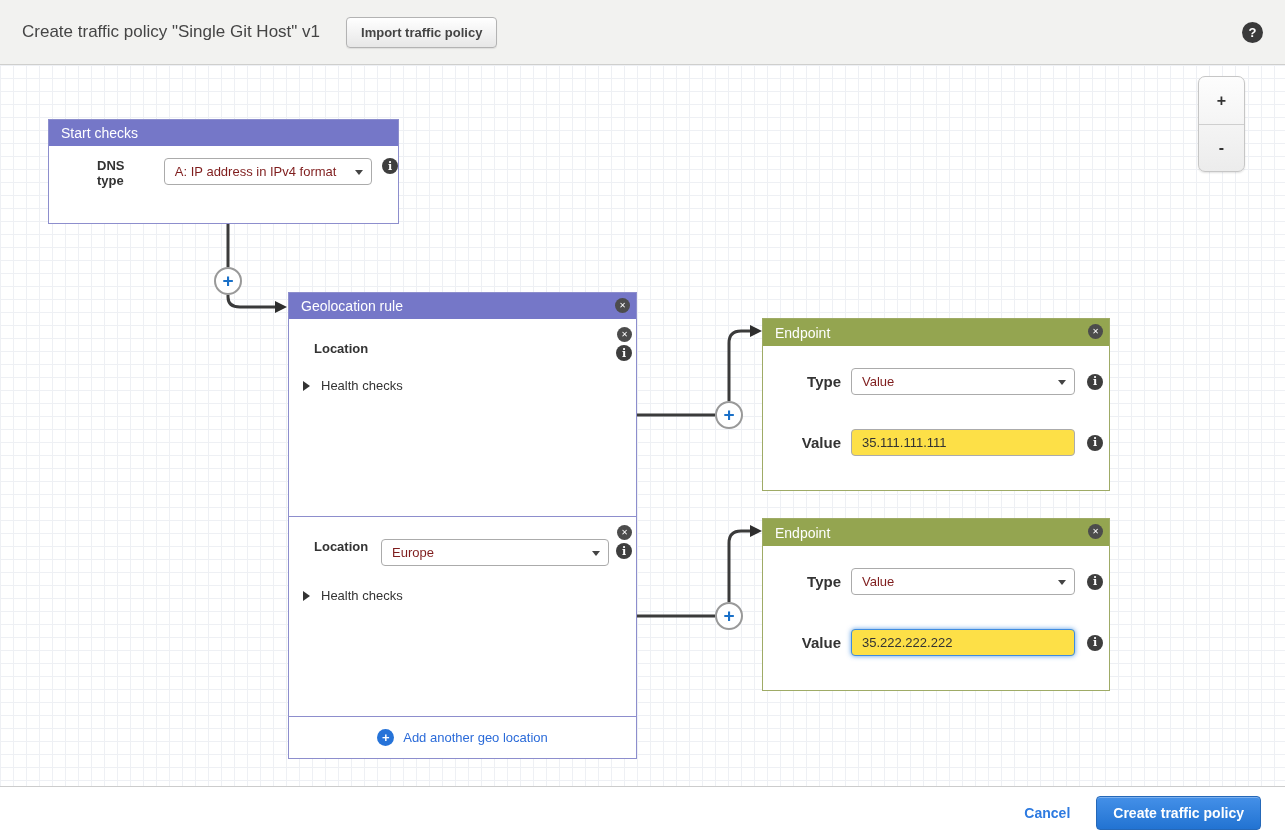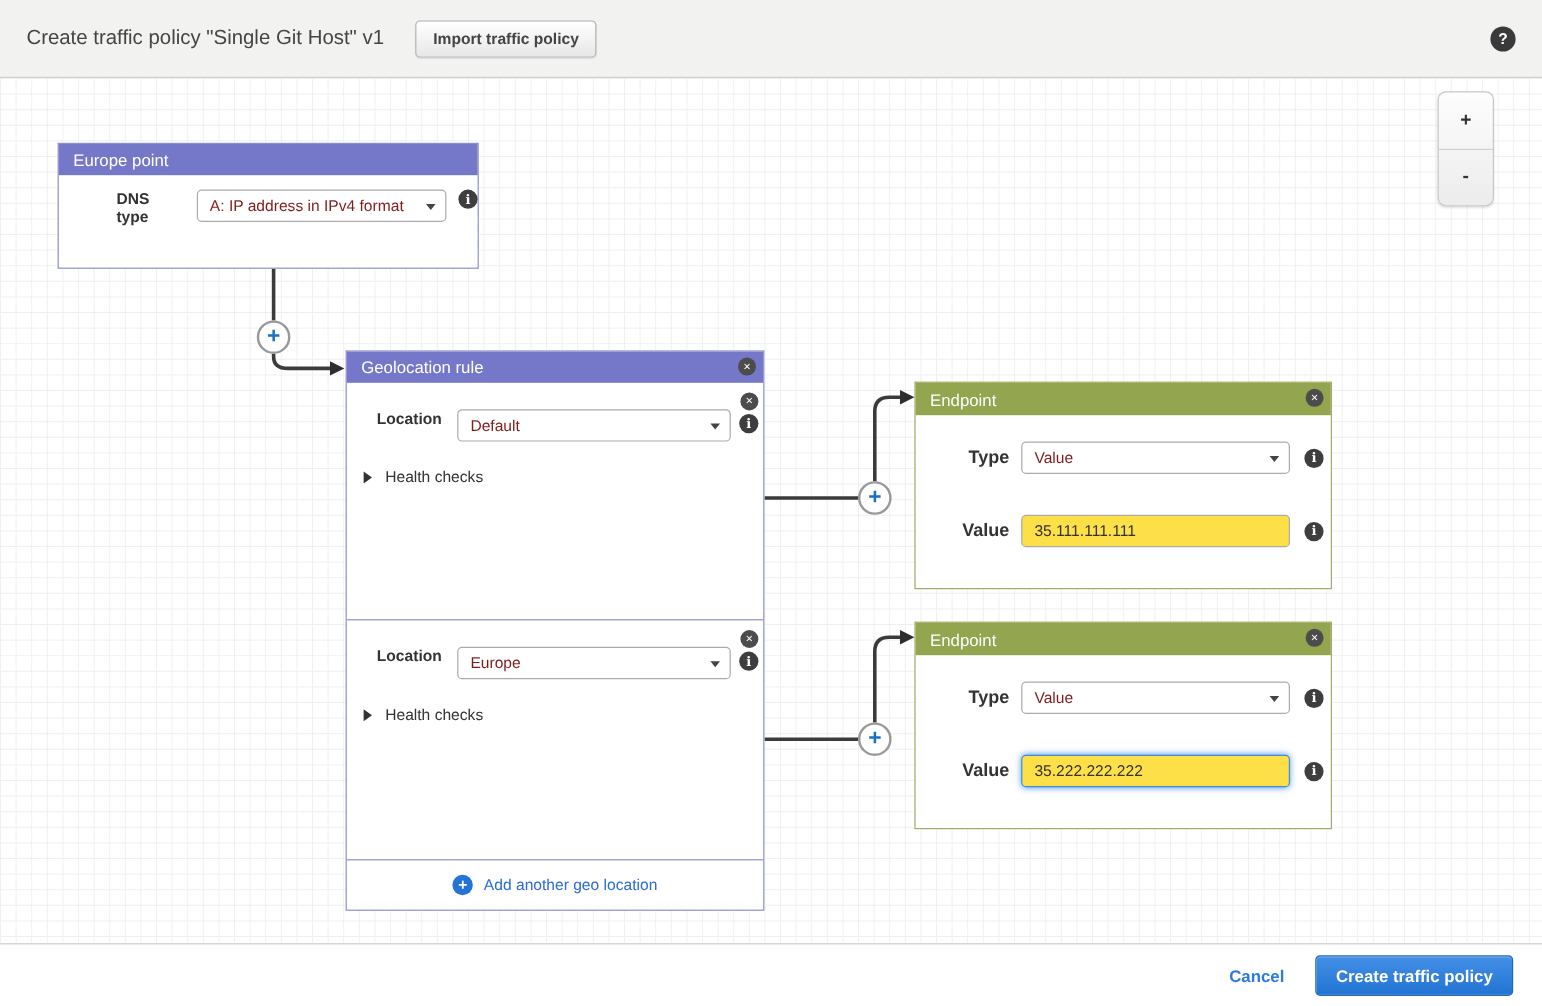"Europe point" span { text: Europe point -> Start checks }
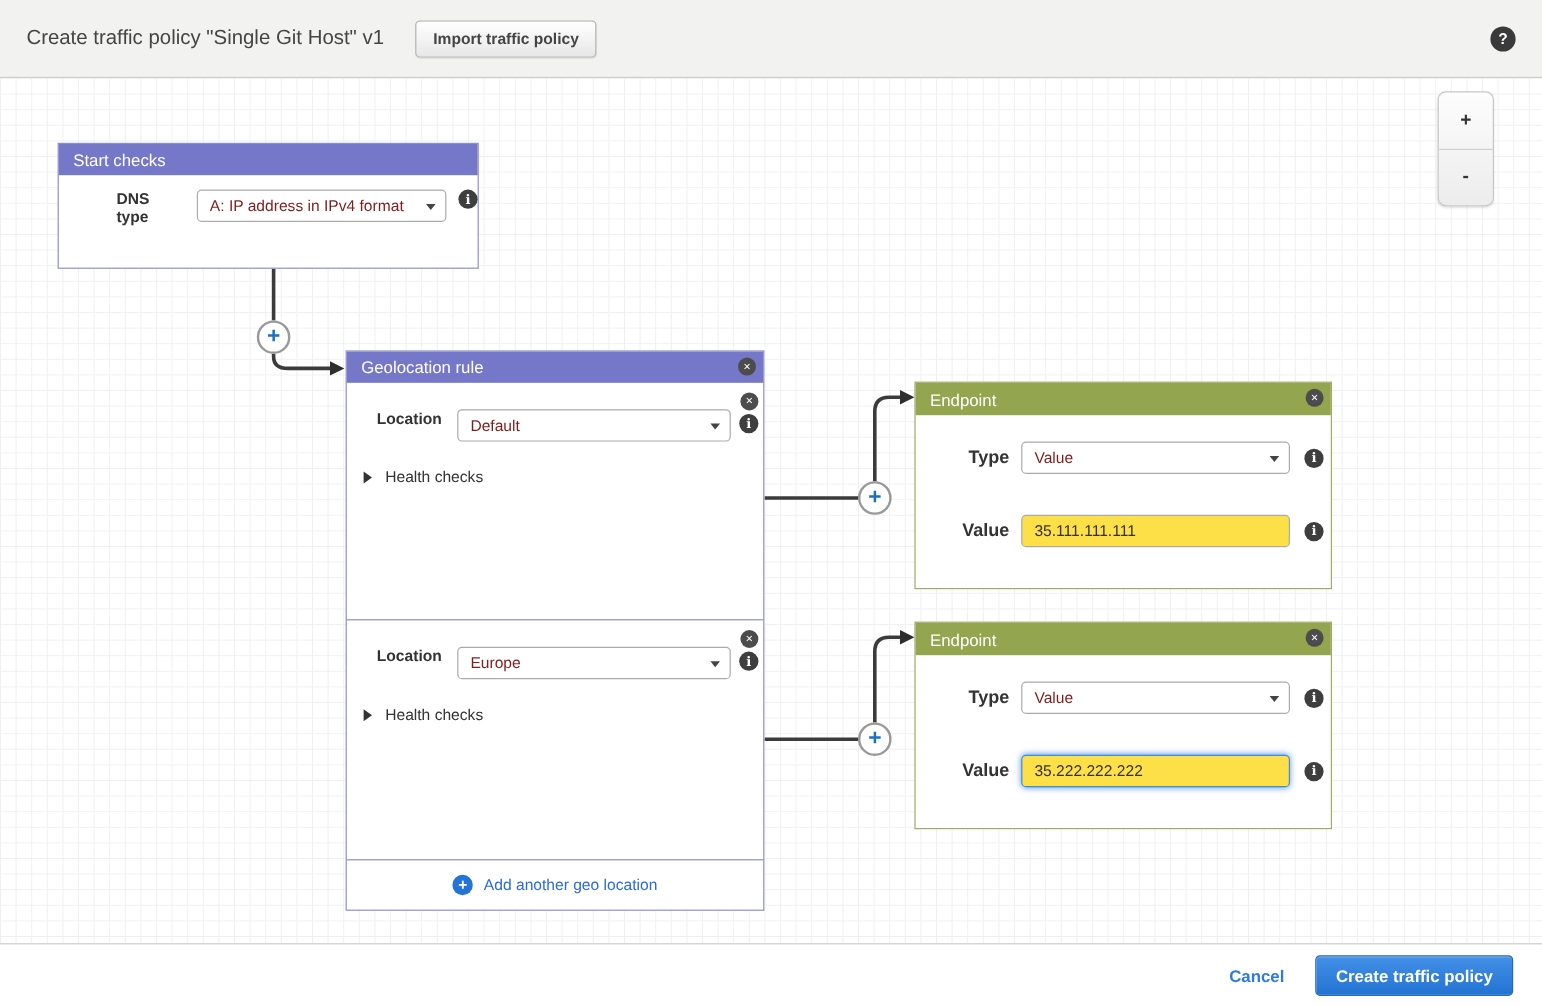"Default" div.selectbox { html: <div> <span>Default</span> <i></i> </div> -> none }
